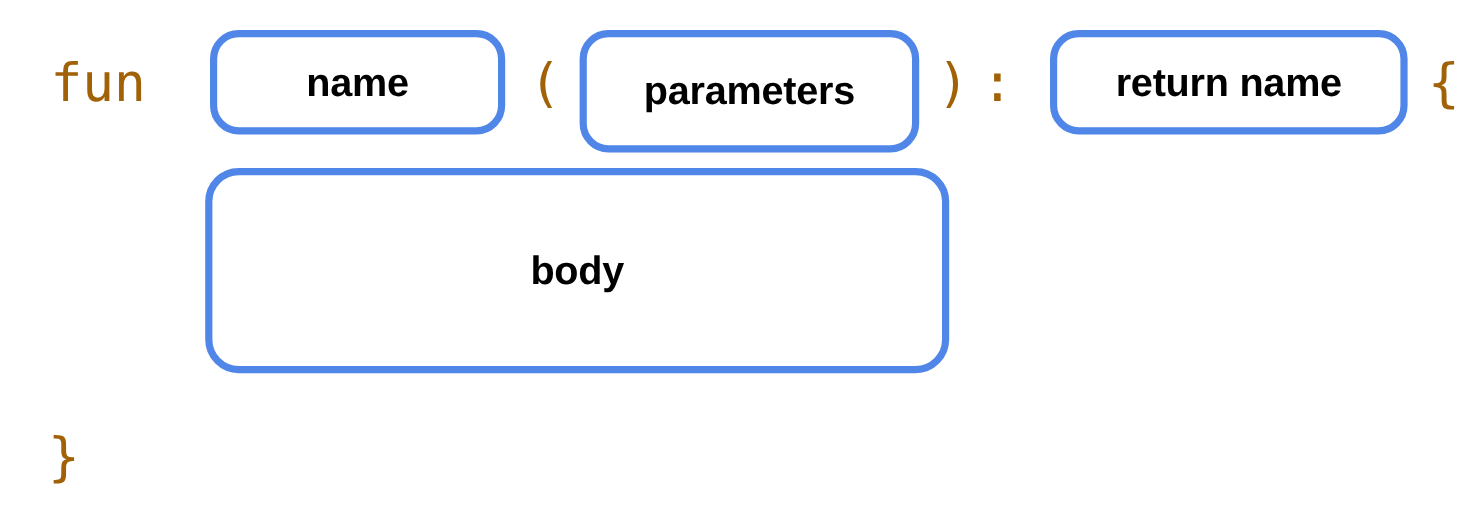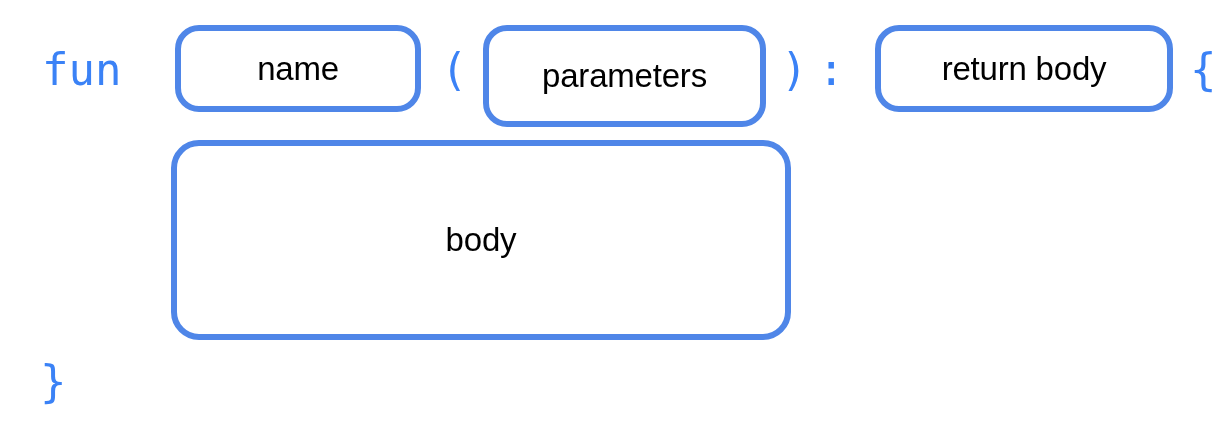"fun" .code-token { color: #3b82f6 -> #a16207 }
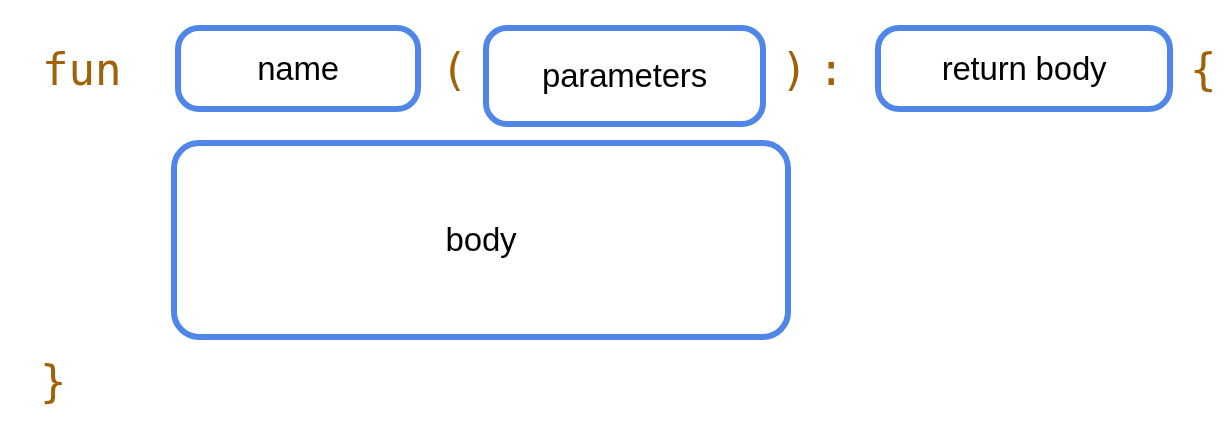"name" .slot-label { font-weight: 400 -> 700 }
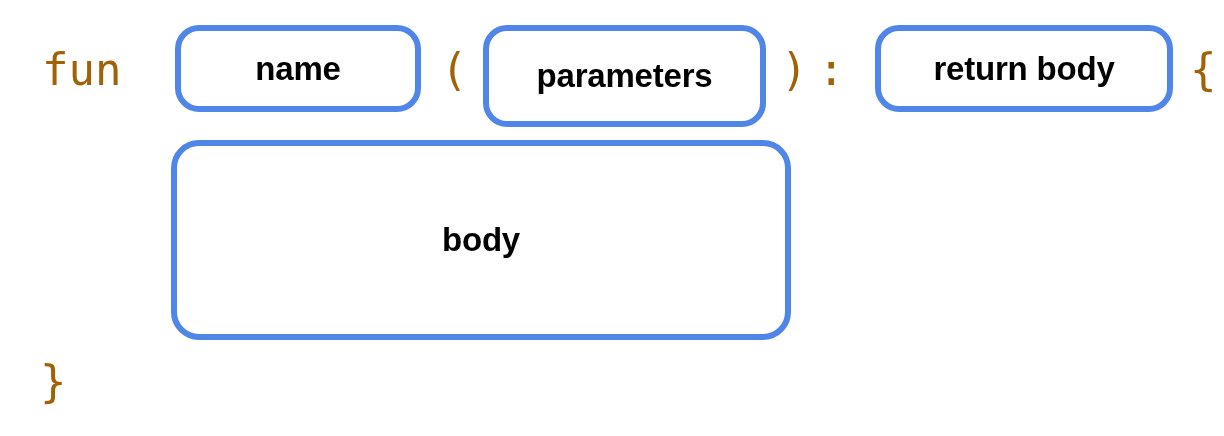"return body" span.slot-label { text: body -> name }
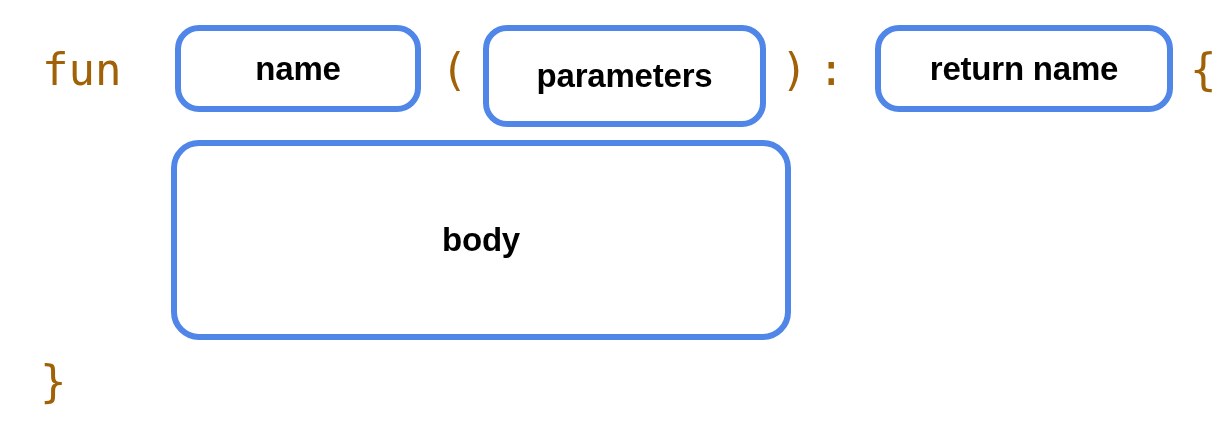"body" div.slot { height: 200px -> 171px }
